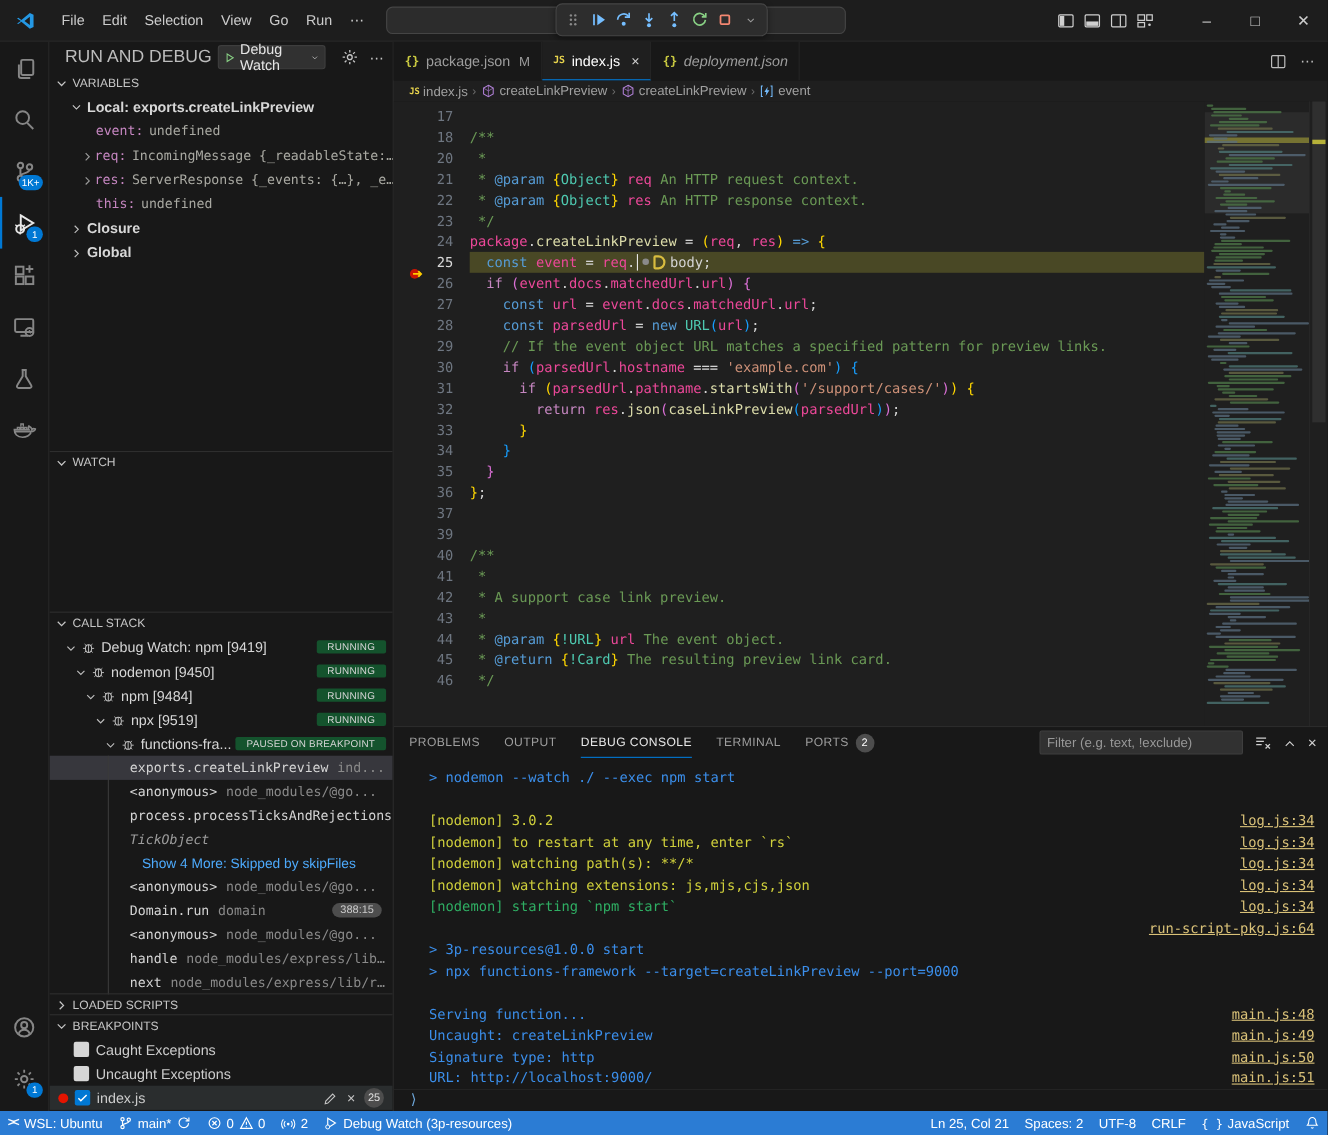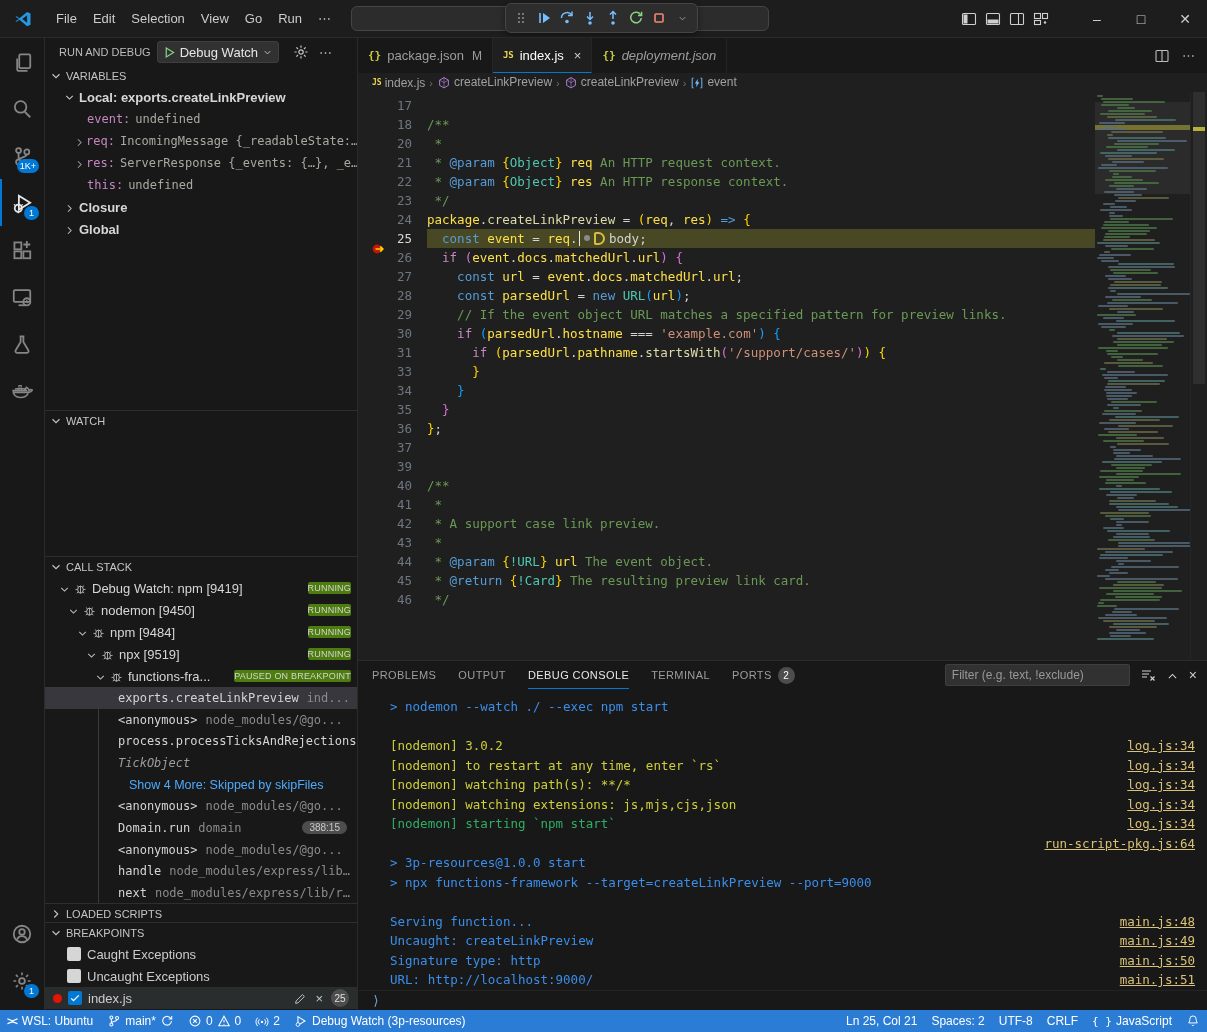"RUN AND DEBUG" #sb-title { font-size: 11px -> 16px }
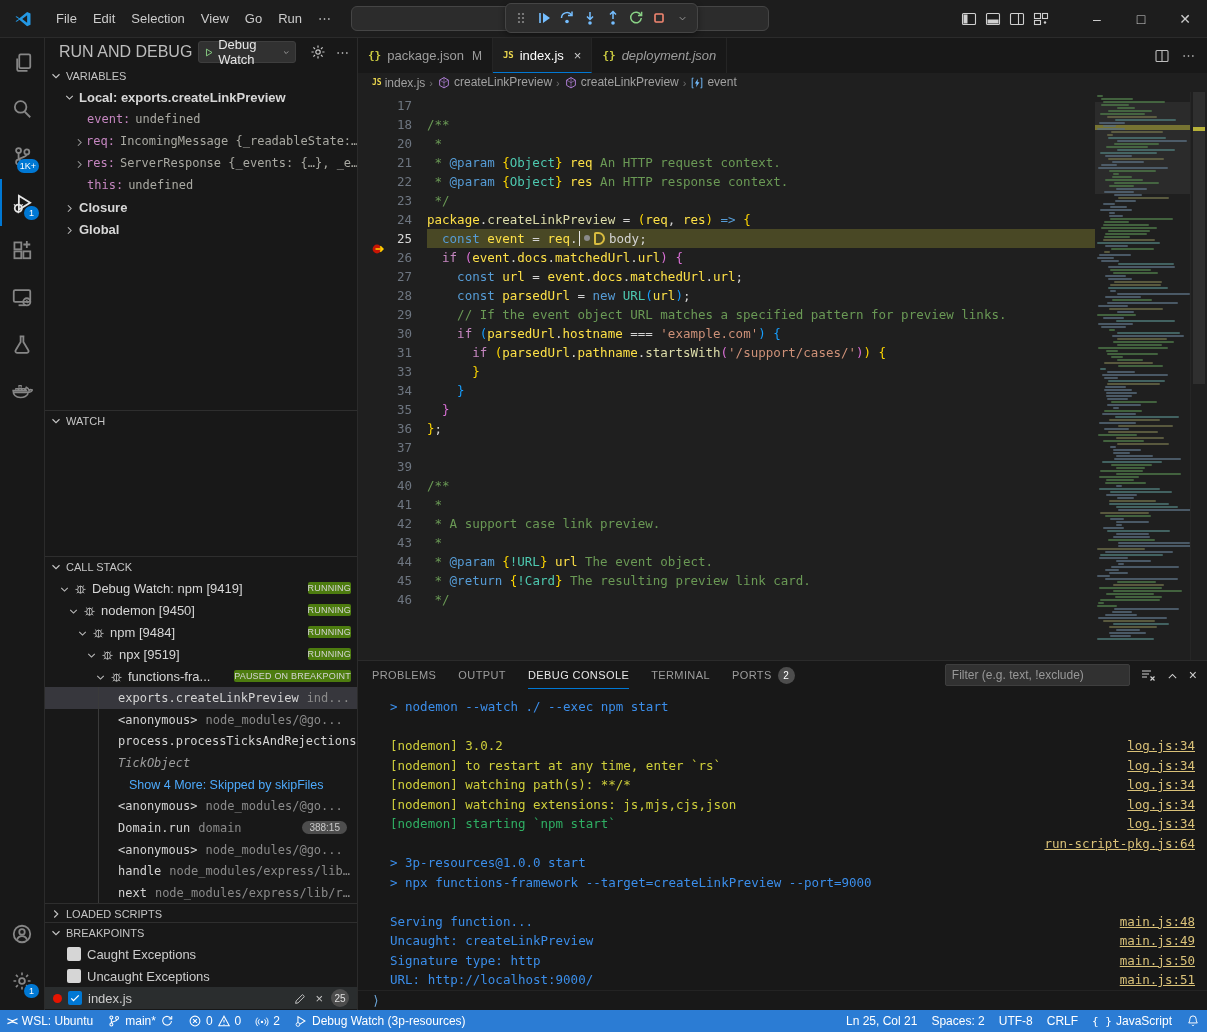"req" .vr { color: #fde047 -> #ec4899 }
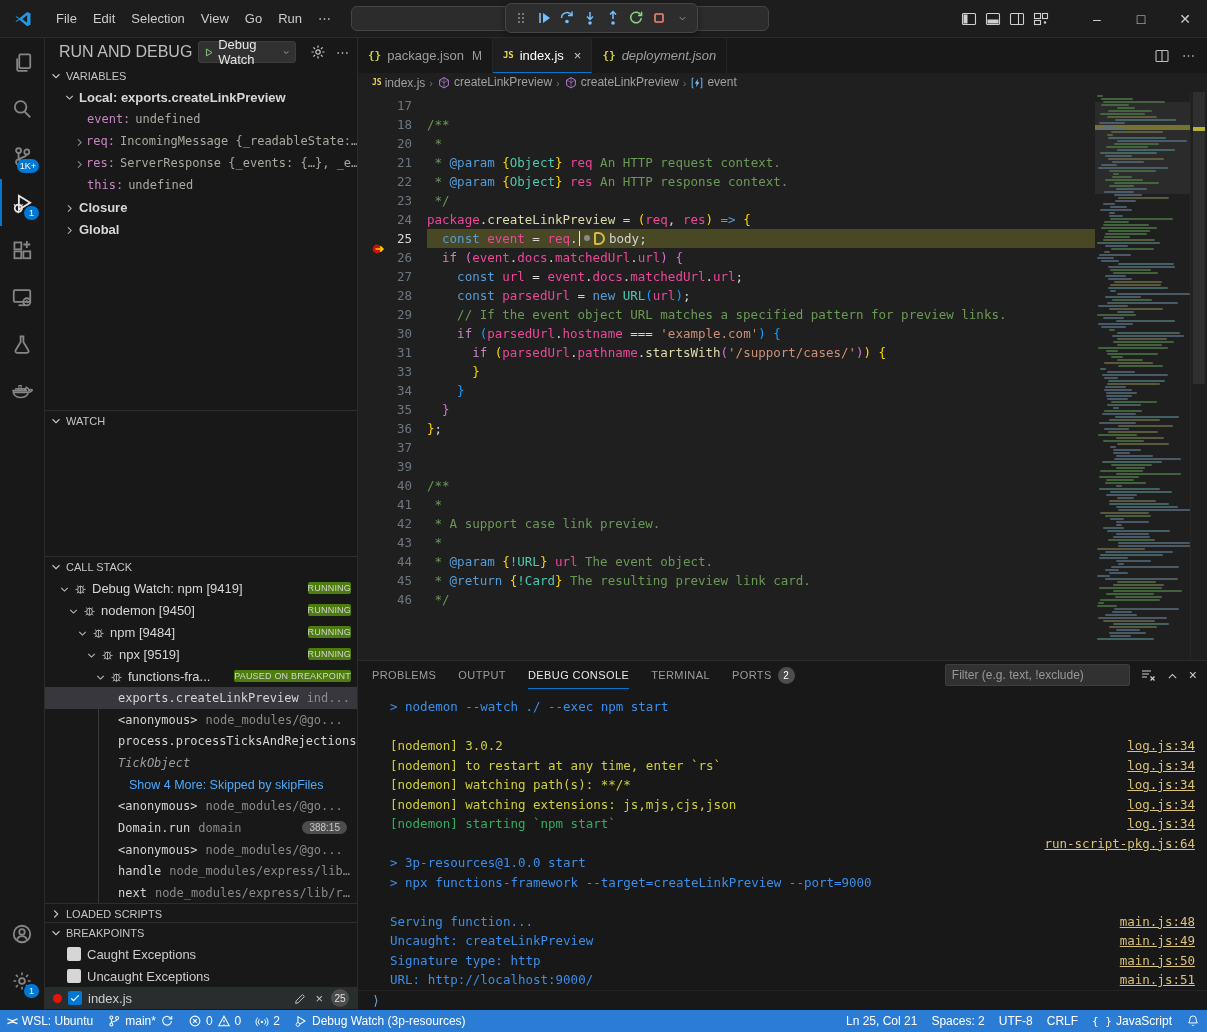"32" div.codeline { html: none -> <div> <span>32</span> <span></span> <pre><span> return</span><span> </span><span>res</span><span>.</span><span>json</span><span>(</span><span>caseLinkPreview</span><span>(</span><span>parsedUrl</span><span>)</span><span>)</span><span>;</span></pre> </div> }
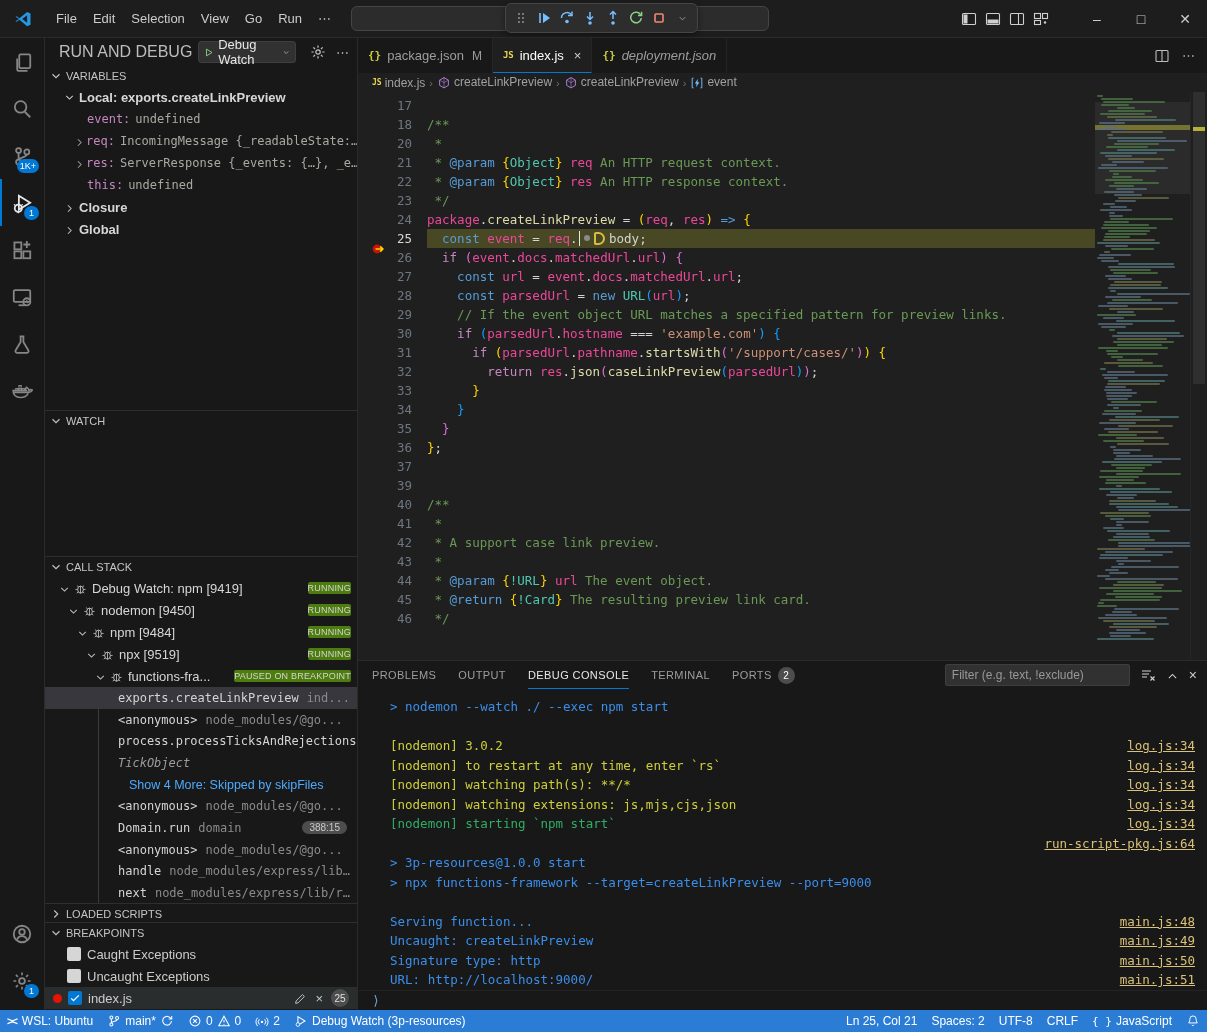"RUNNING" .badge-rect { background: #4d7c0f -> #14532d; padding: 1px 0 -> 1px 10px }
